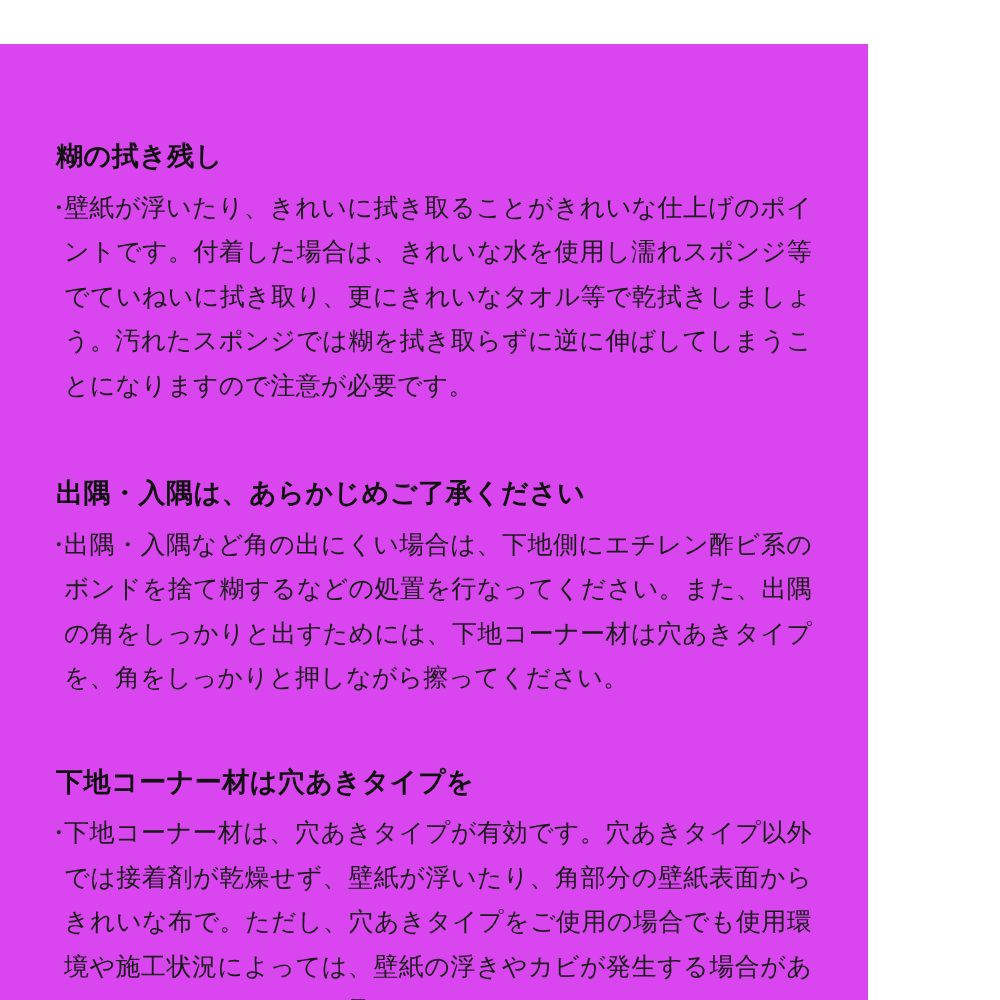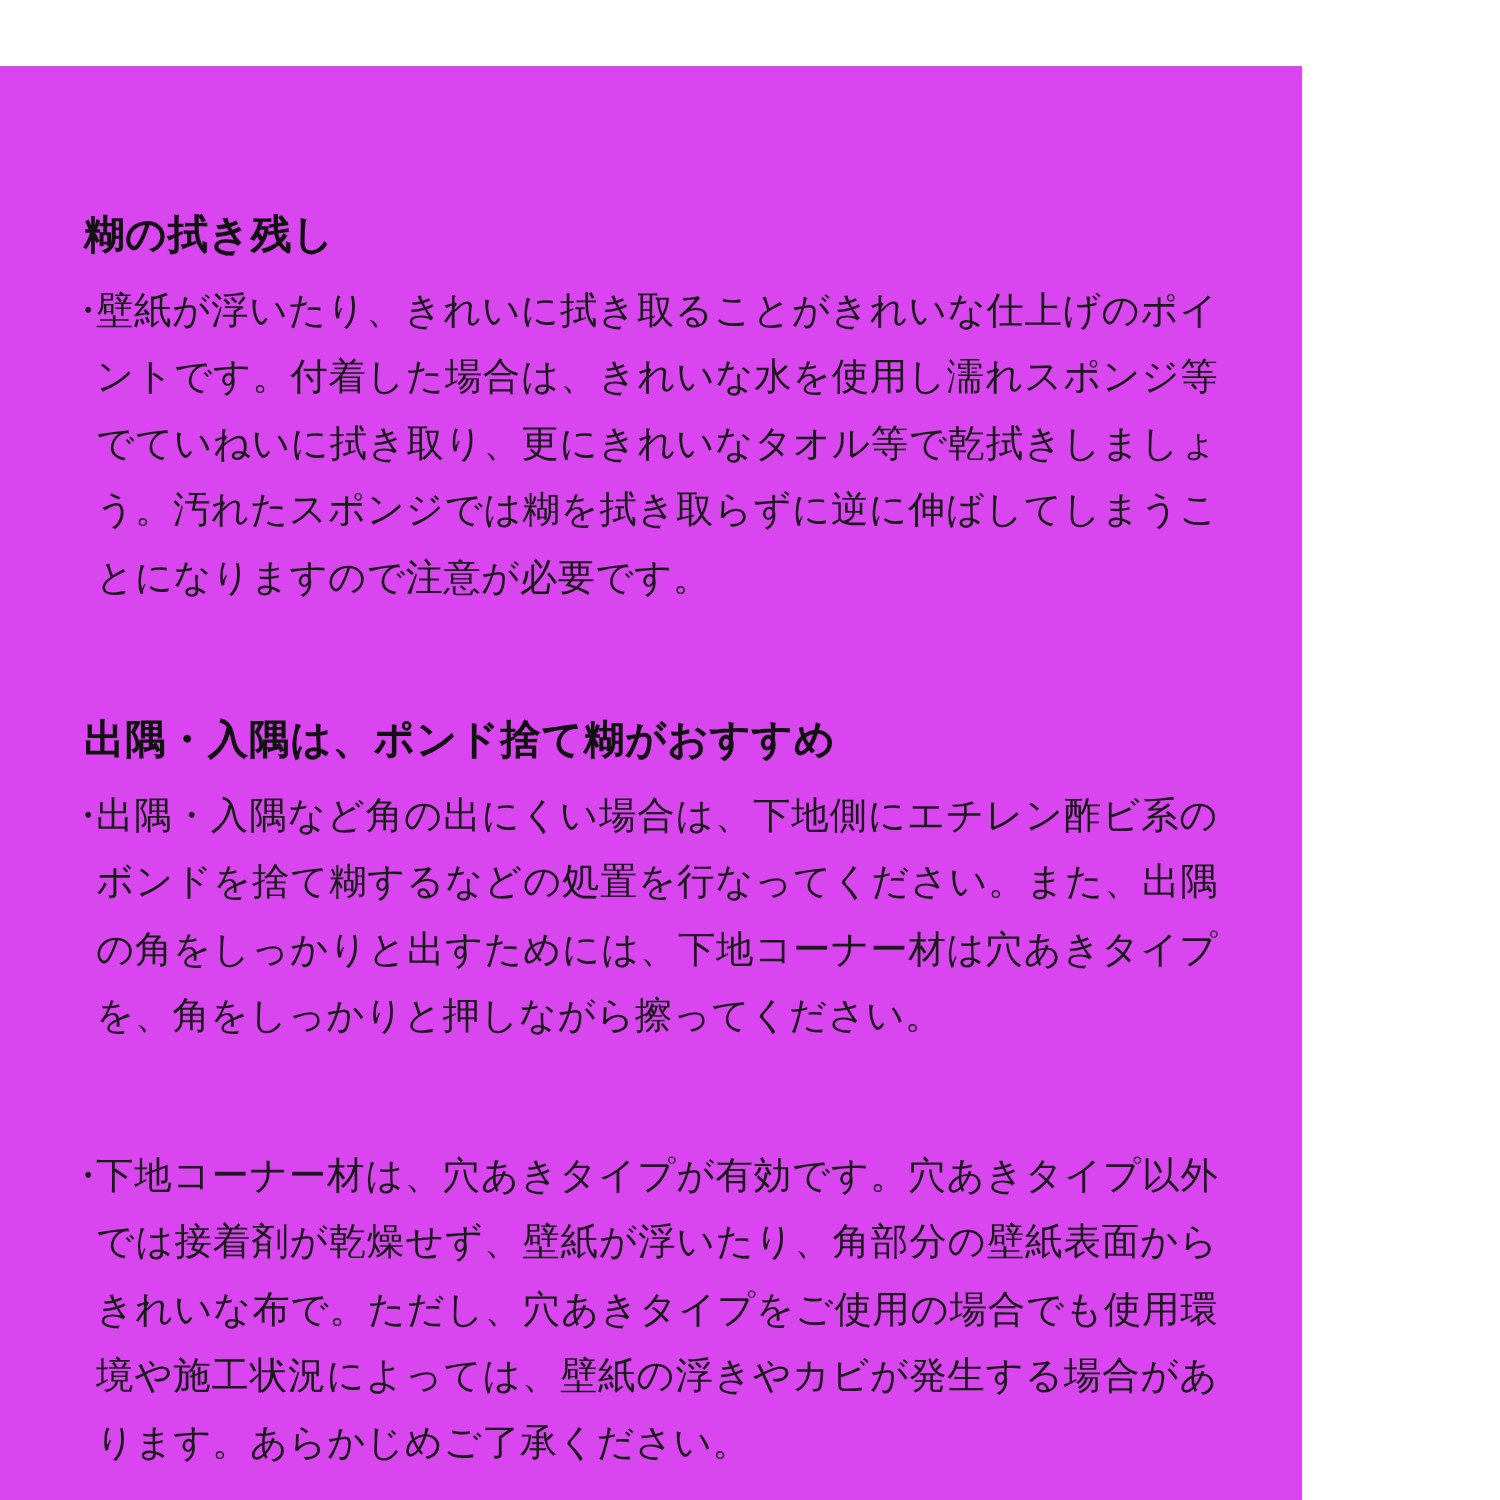"出隅・入隅は、ポンド捨て糊がおすすめ" h2.heading { text: ポンド捨て糊がおすすめ -> あらかじめご了承ください }
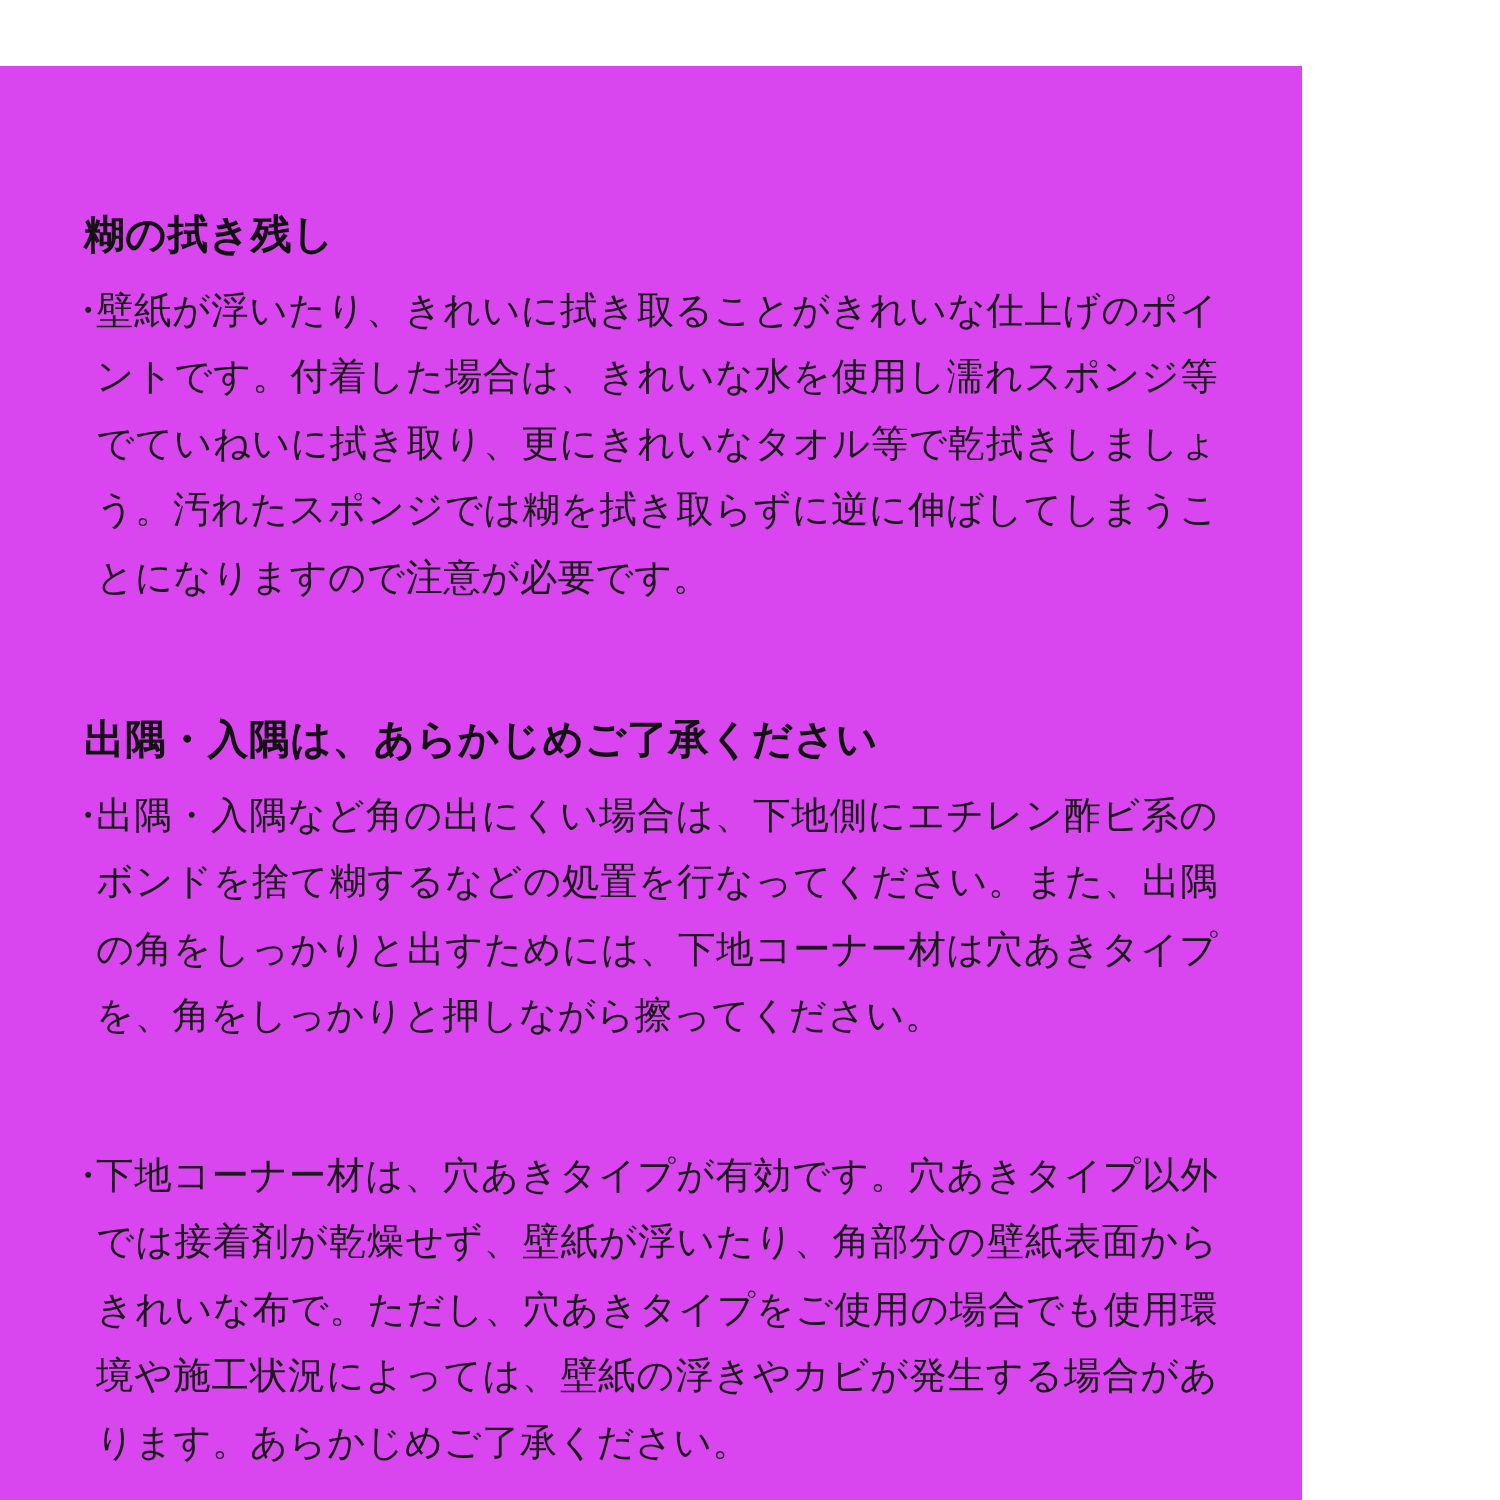"下地コーナー材は穴あきタイプを" h2.heading { html: none -> <h2>下地コーナー材は穴あきタイプを</h2> }
